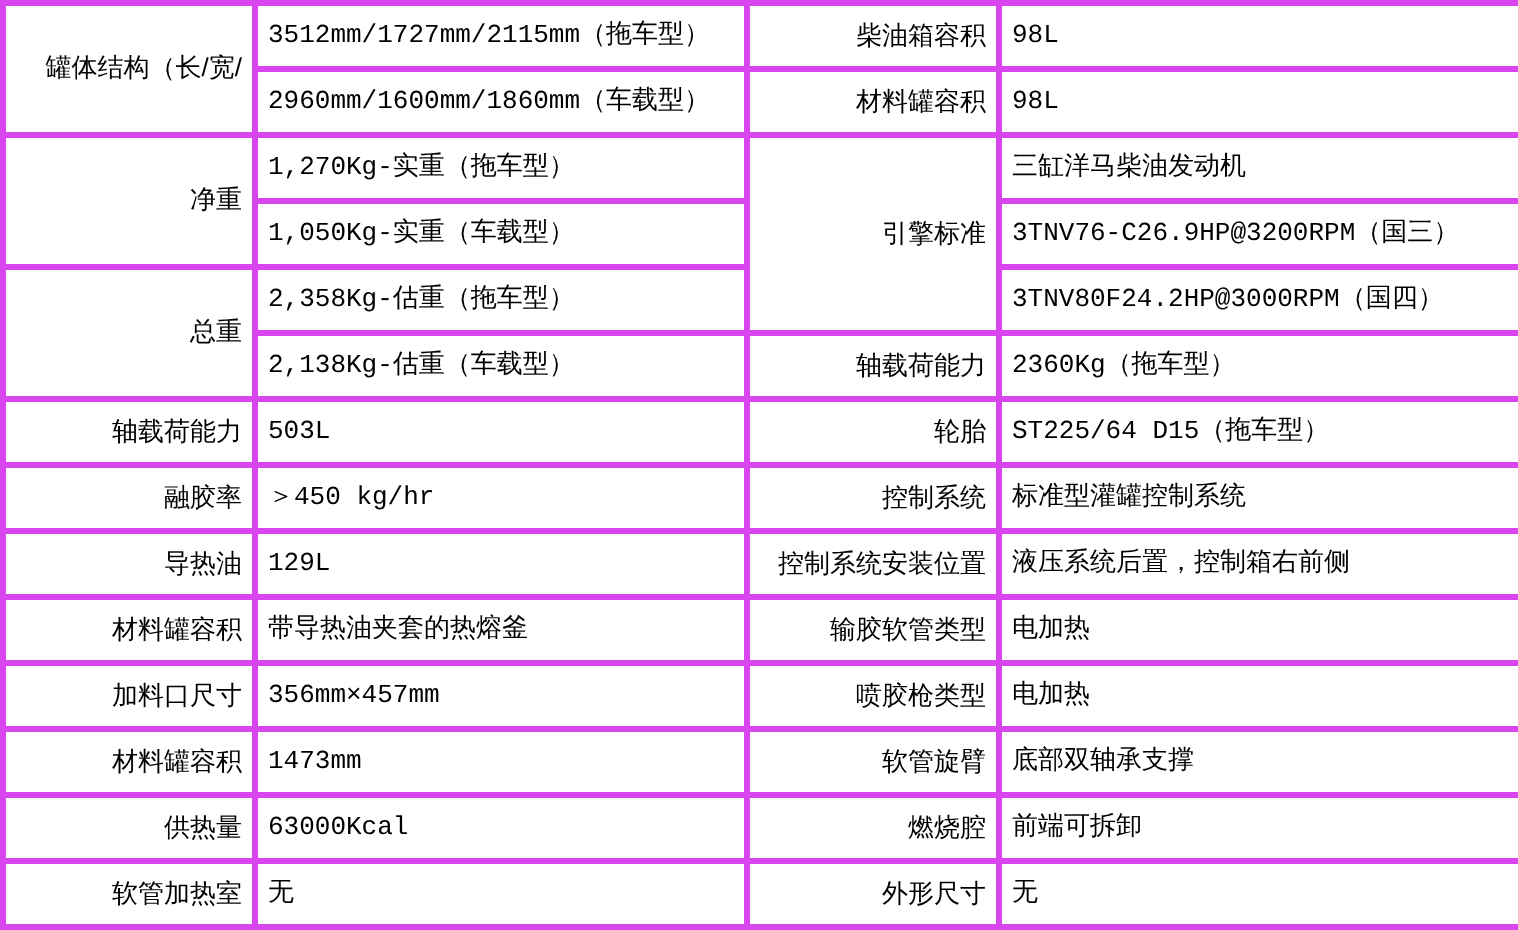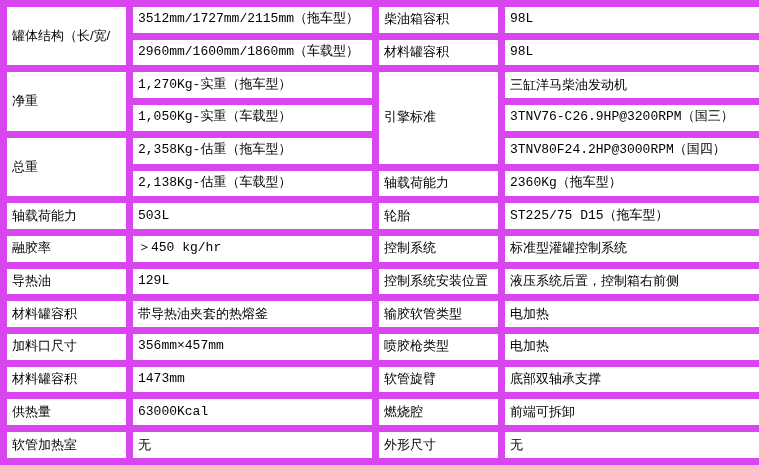"3512mm/1727mm/2115mm（拖车型）" #spec-table td { border: 7px solid #d946ef -> 3px solid #d946ef }
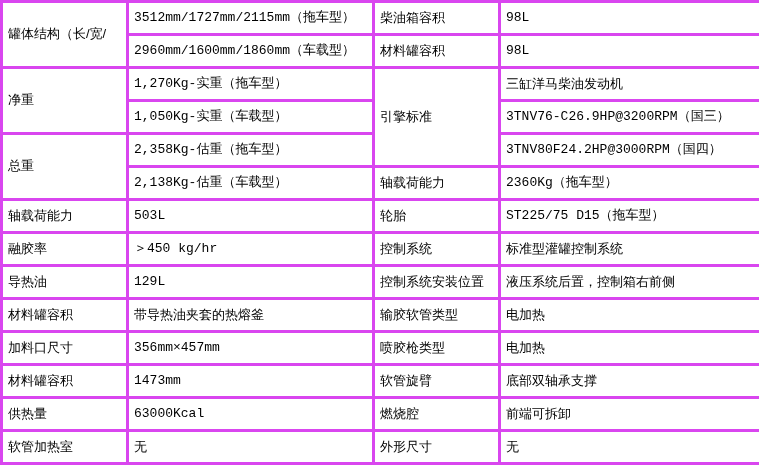"柴油箱容积" td.label { text-align: none -> right }
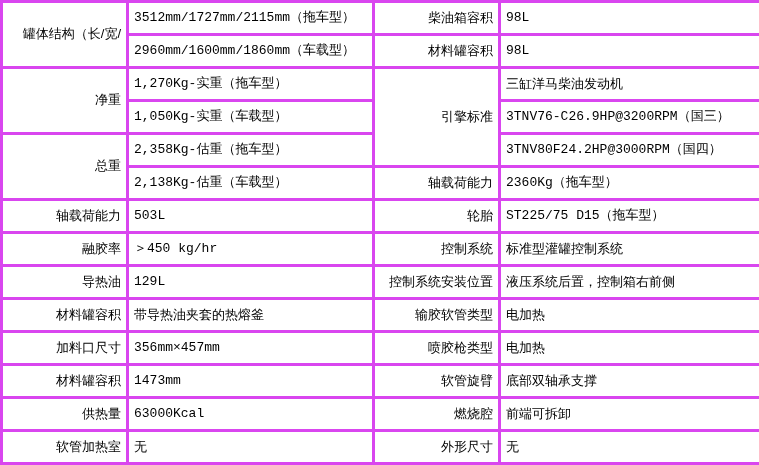"三缸洋马柴油发动机" td.value-cjk { font-family: Liberation Serif, serif -> Liberation Mono, monospace }
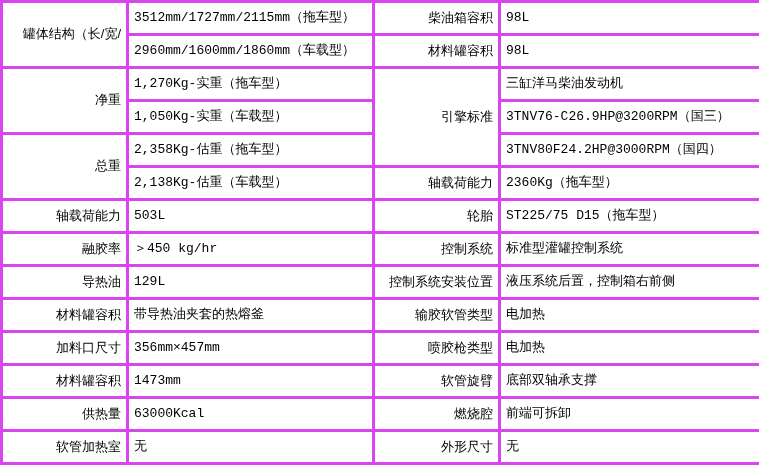"ST225/75 D15（拖车型）" td.value { text: ST225/75 -> ST225/64 }
